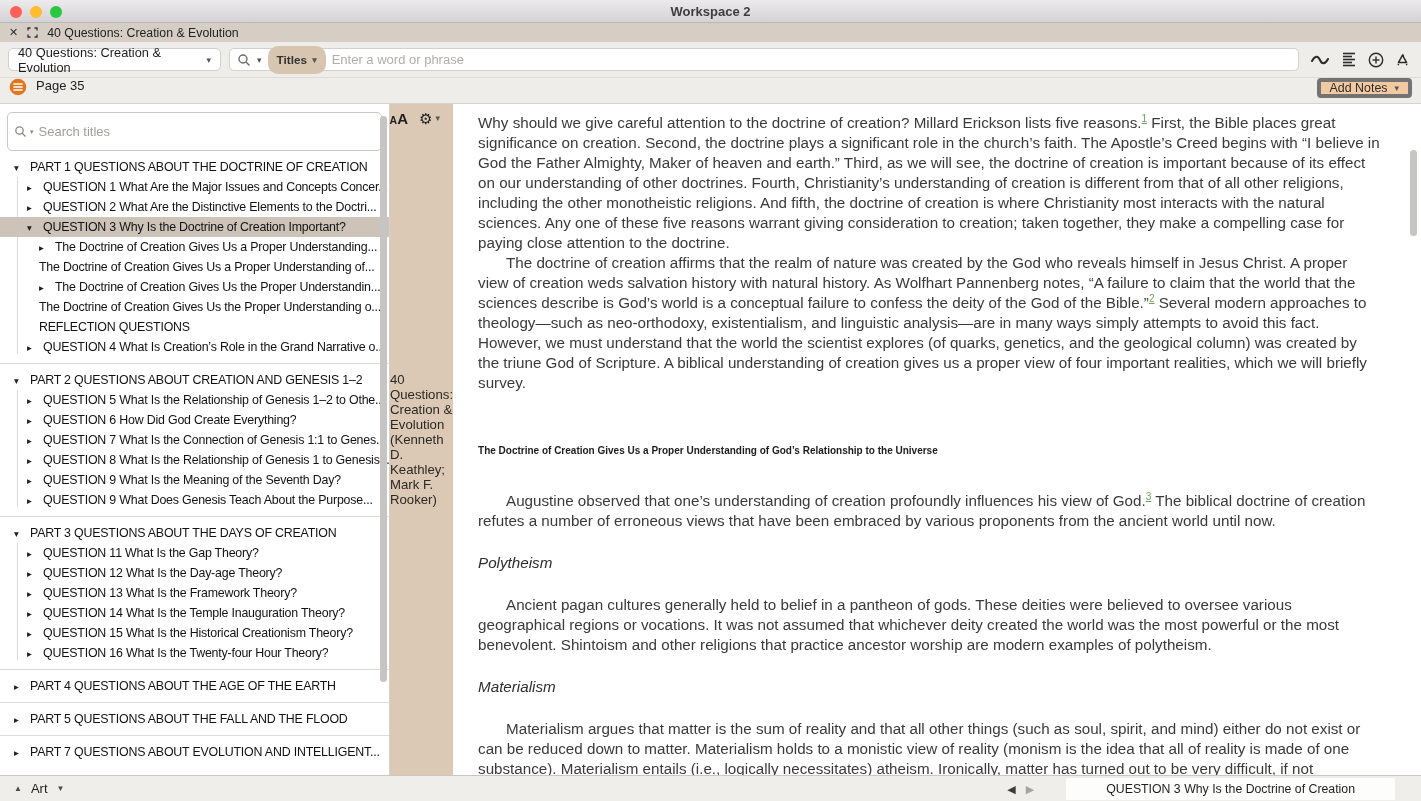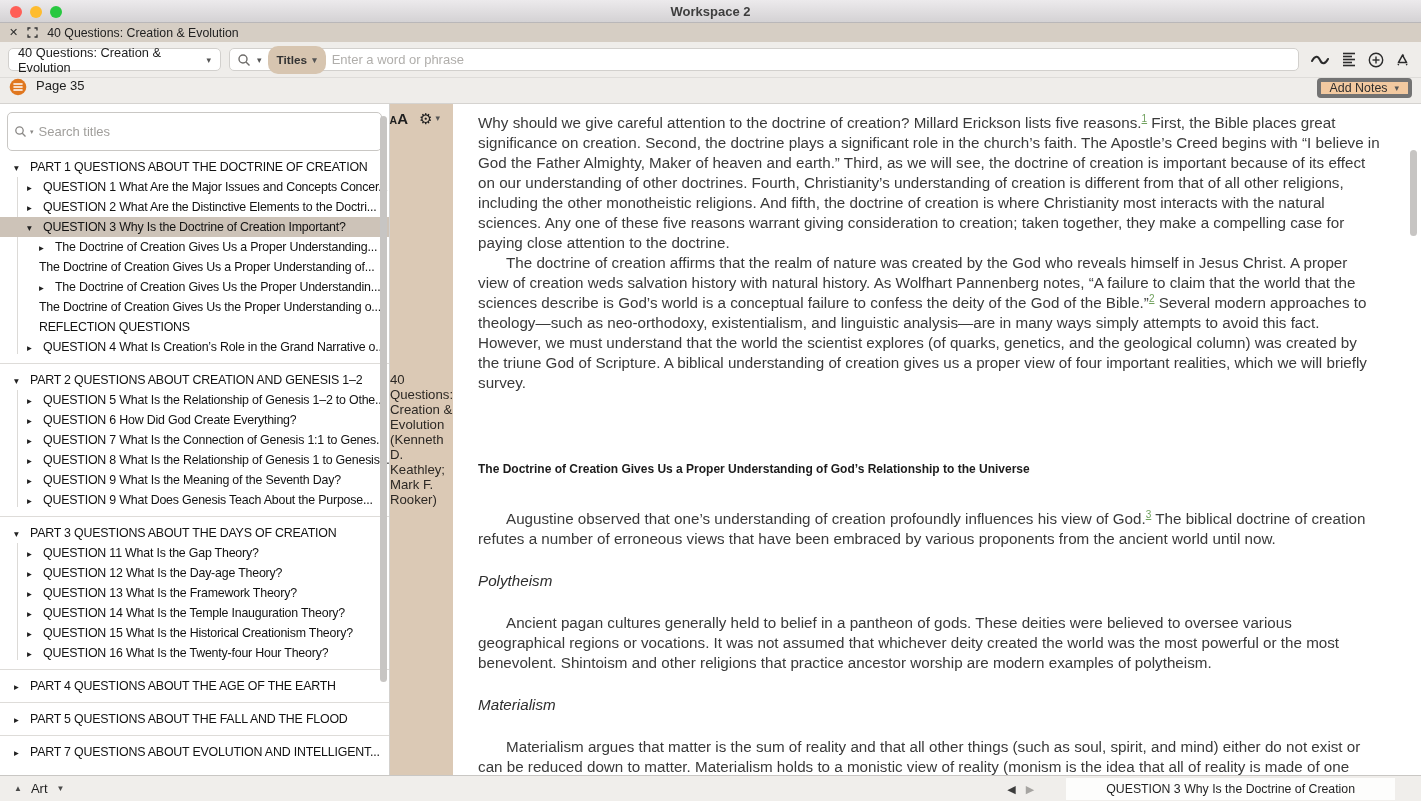"The Doctrine of Creation Gives Us a Proper Understanding of" .reader-body h2 { font-size: 12px -> 10px; margin: 66px 0 30px -> 48px 0 30px }
